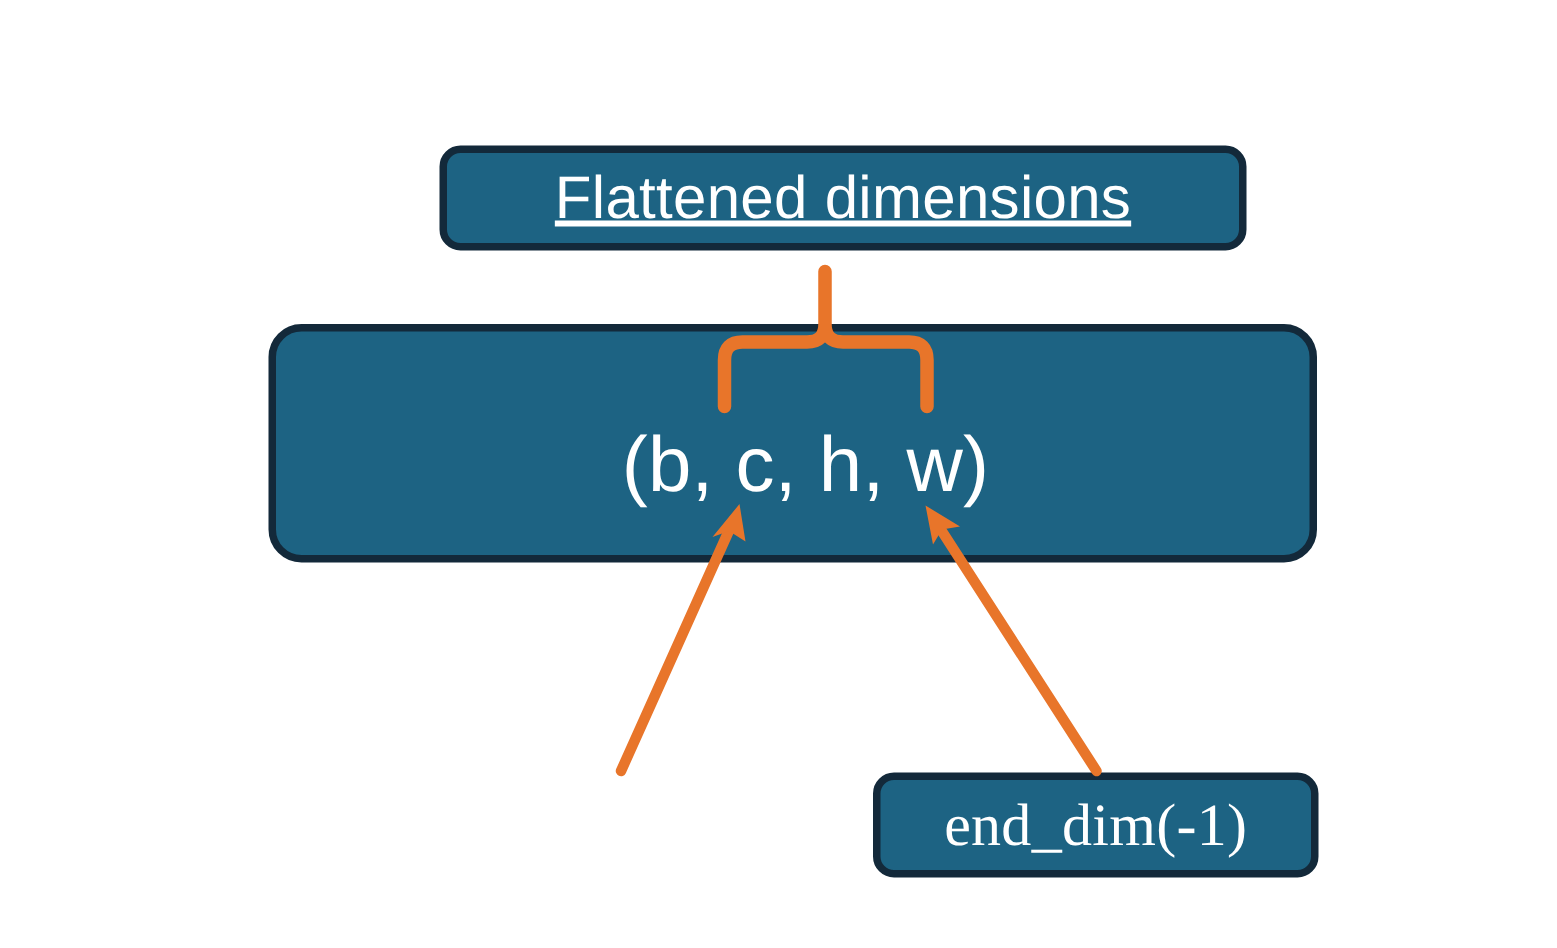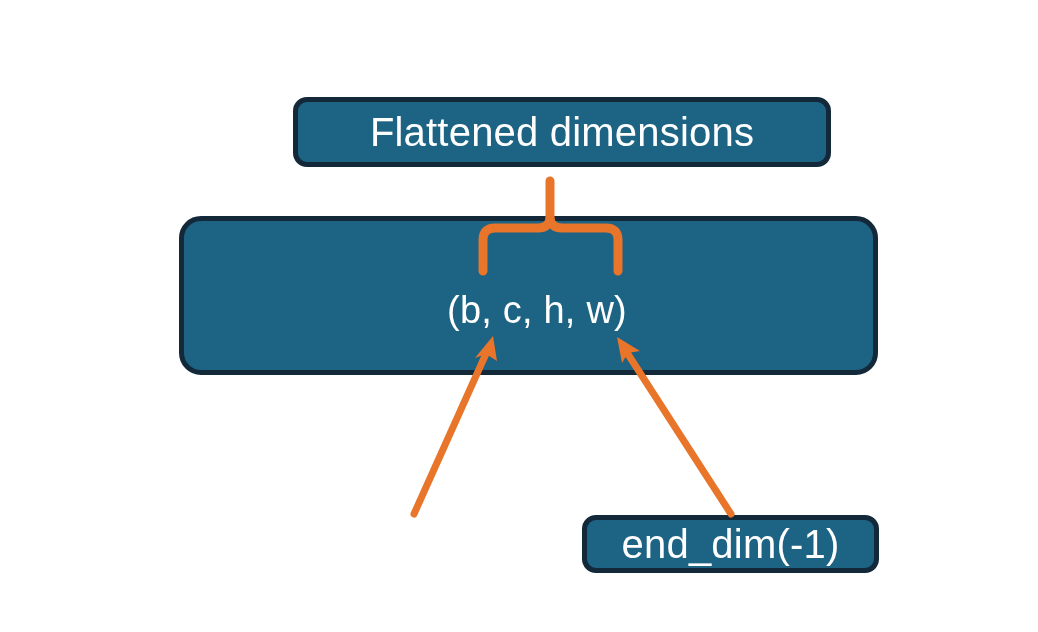"Flattened dimensions" #box-flattened .node-label { text-decoration: none -> underline }
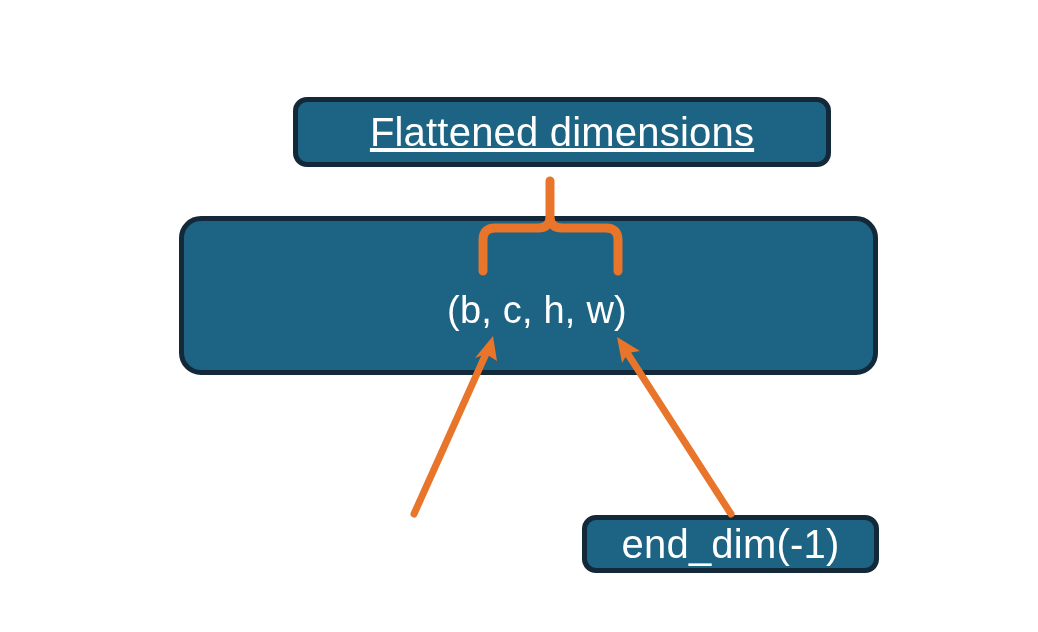"(b, c, h, w)" #box-shape .node-label { font-size: 38px -> 52px }
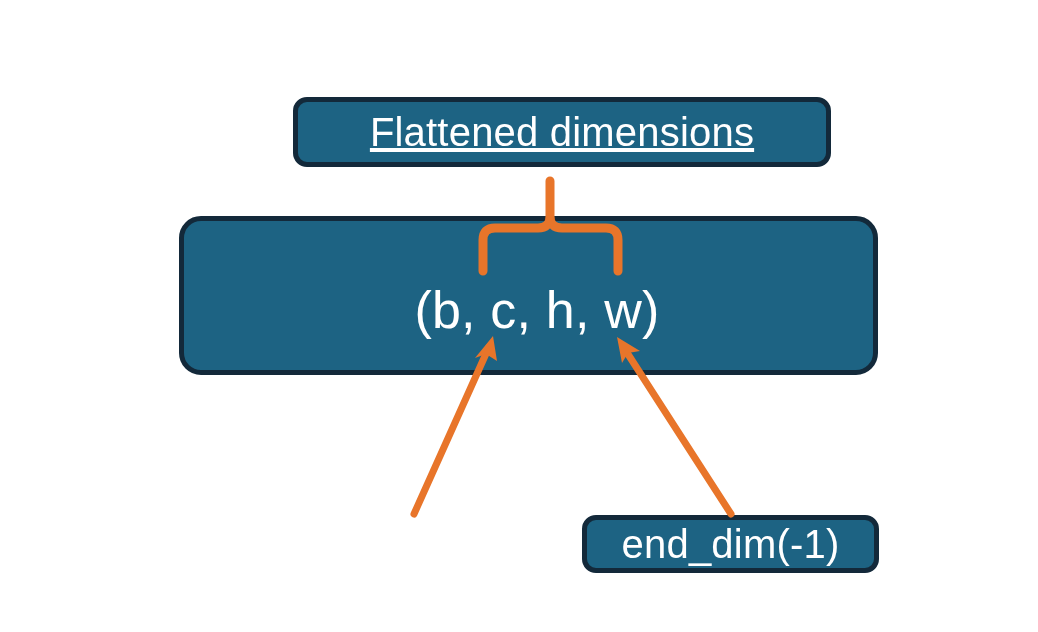"end_dim(-1)" #box-end-dim { font-family: none -> Liberation Serif, serif; height: 58px -> 70px }
